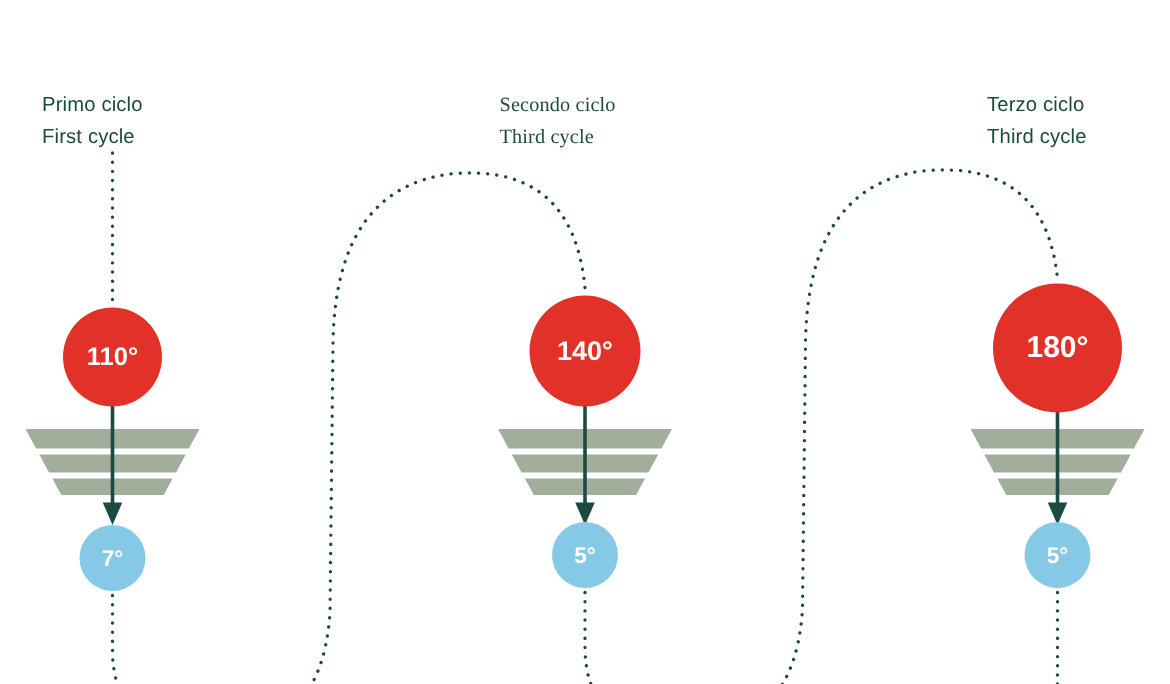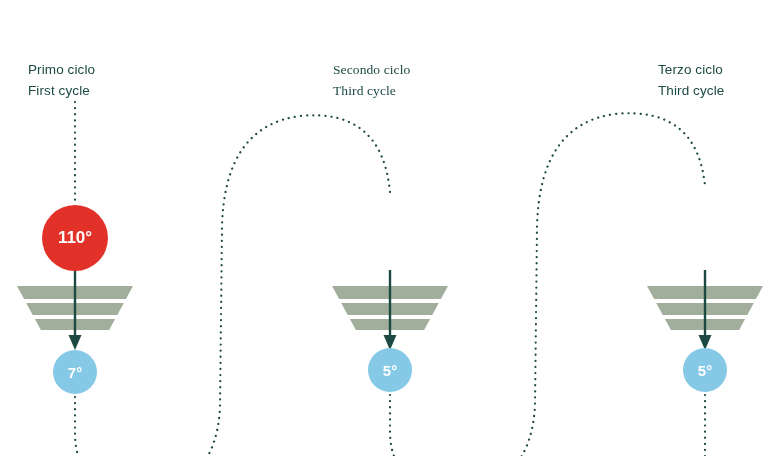"140°" div.hot-circle { html: none -> <div> <span>140°</span> </div> }
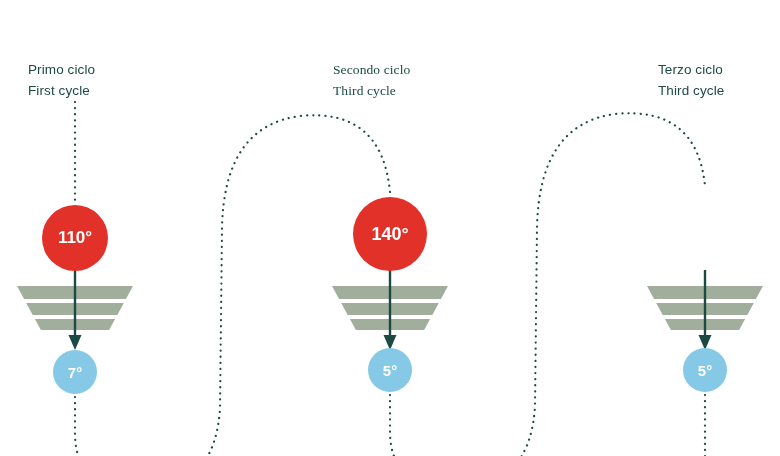"180°" div.hot-circle { html: none -> <div> <span>180°</span> </div> }
